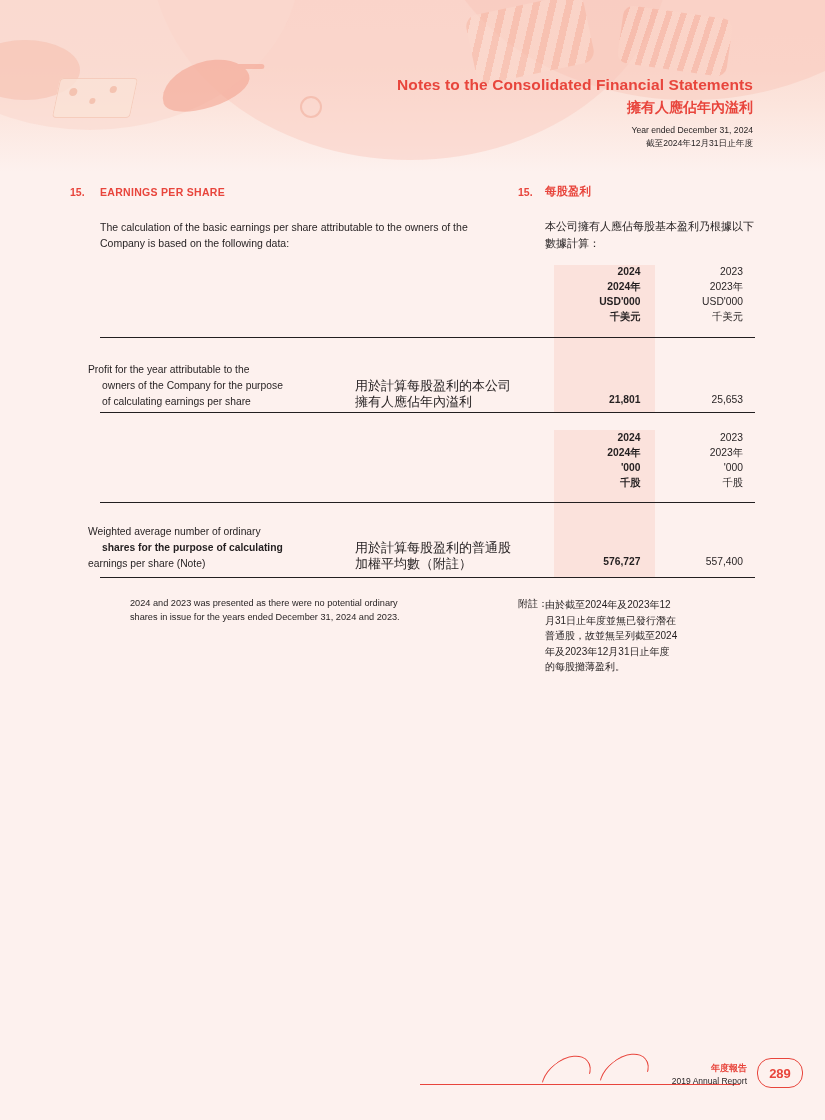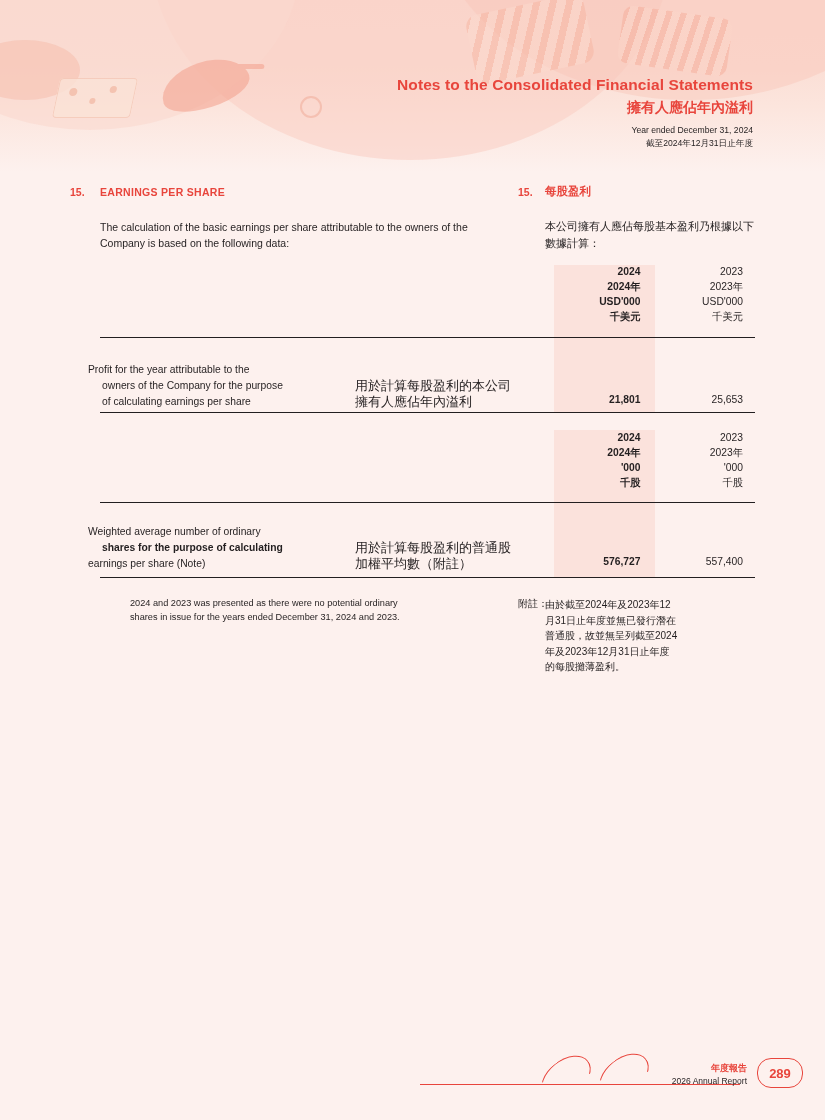"2026 Annual Report" div.foot-en { text: 2026 -> 2019 }
